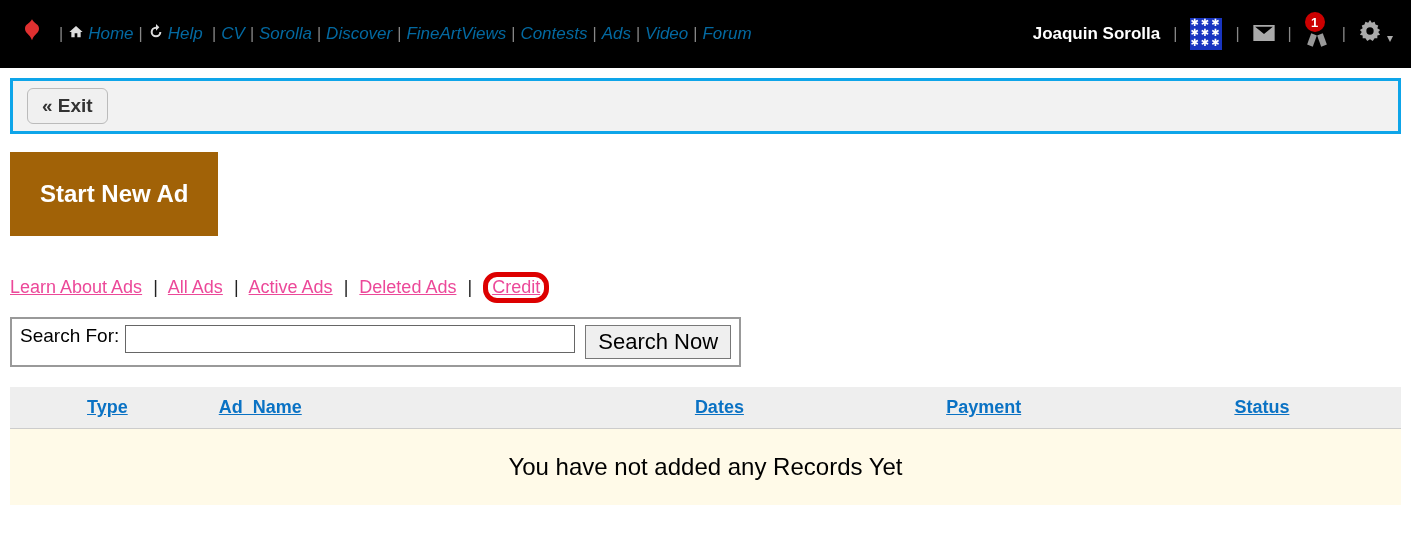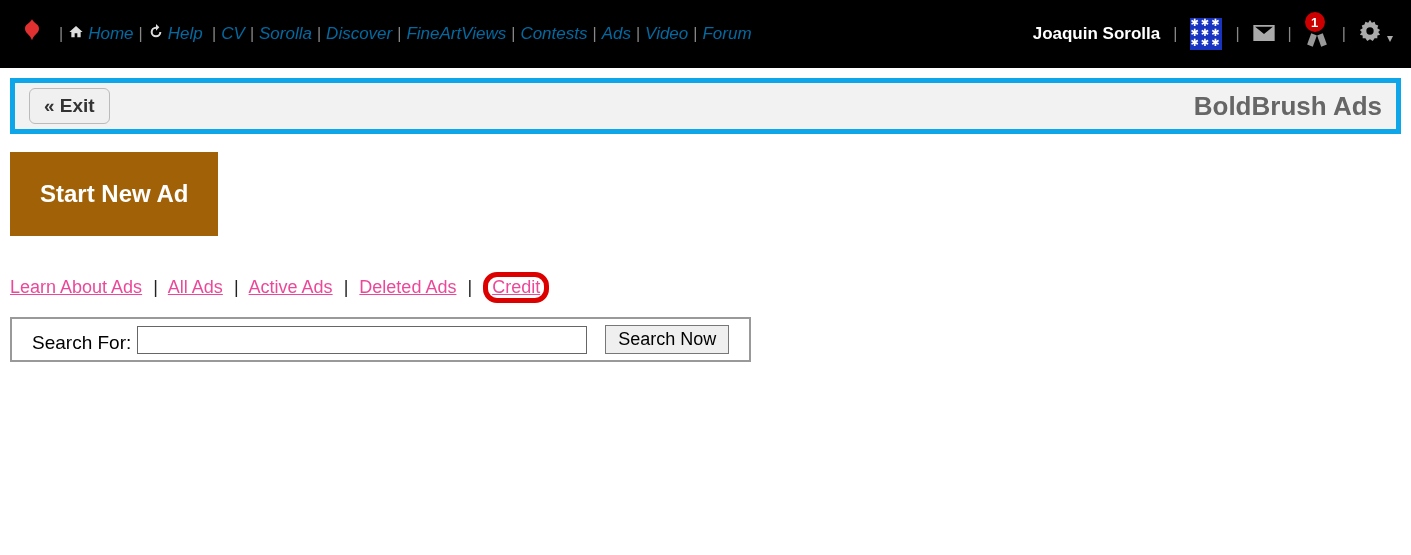"« Exit" .pagebar { border: 5px solid #0ea5e9 -> 3px solid #0ea5e9 }
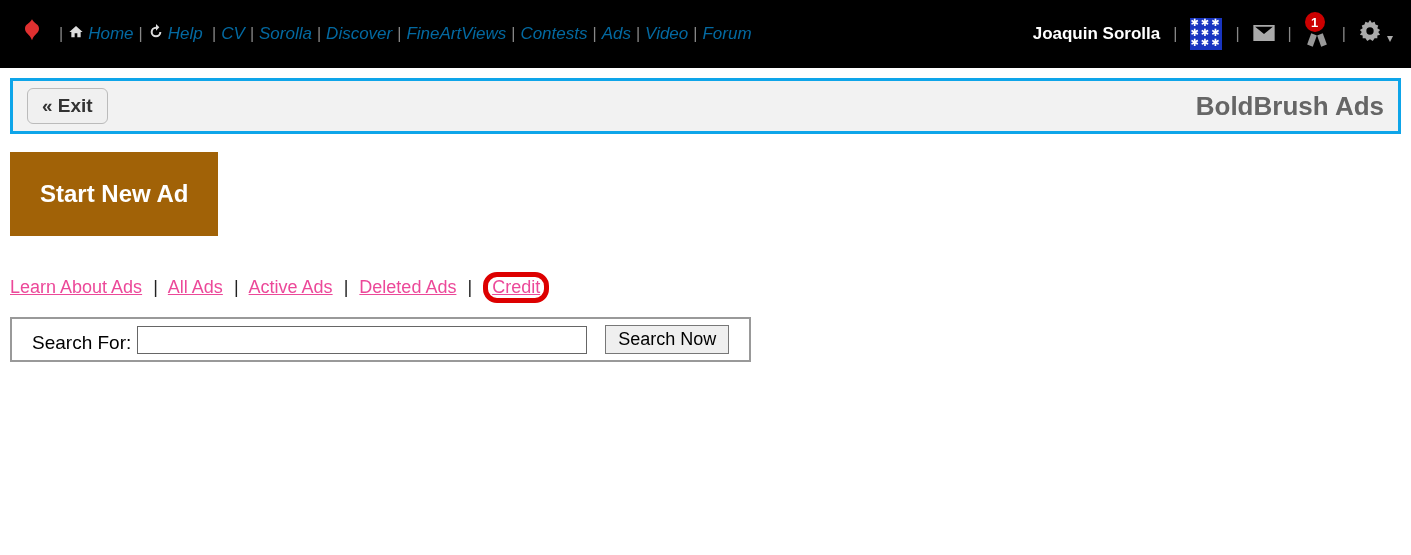"BoldBrush Ads" span.page-title { html: <span>BoldBrush Ads</span> -> none }
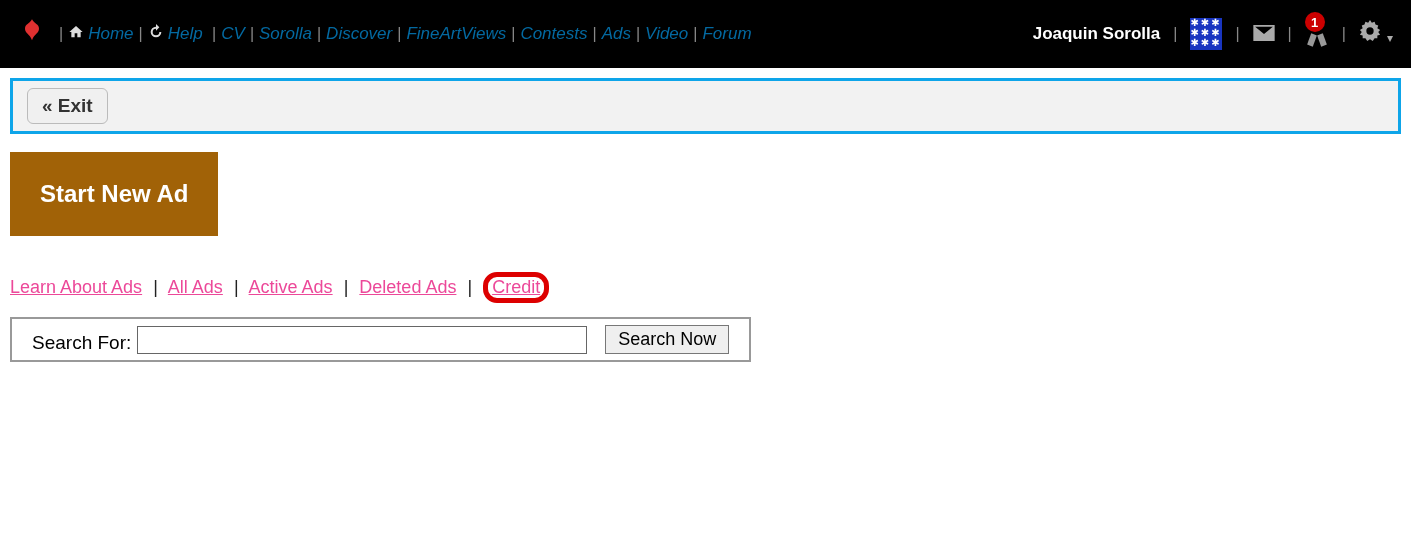"Search For:" .search-bar { align-items: flex-end -> flex-start; padding: 6px 20px -> 6px 8px }
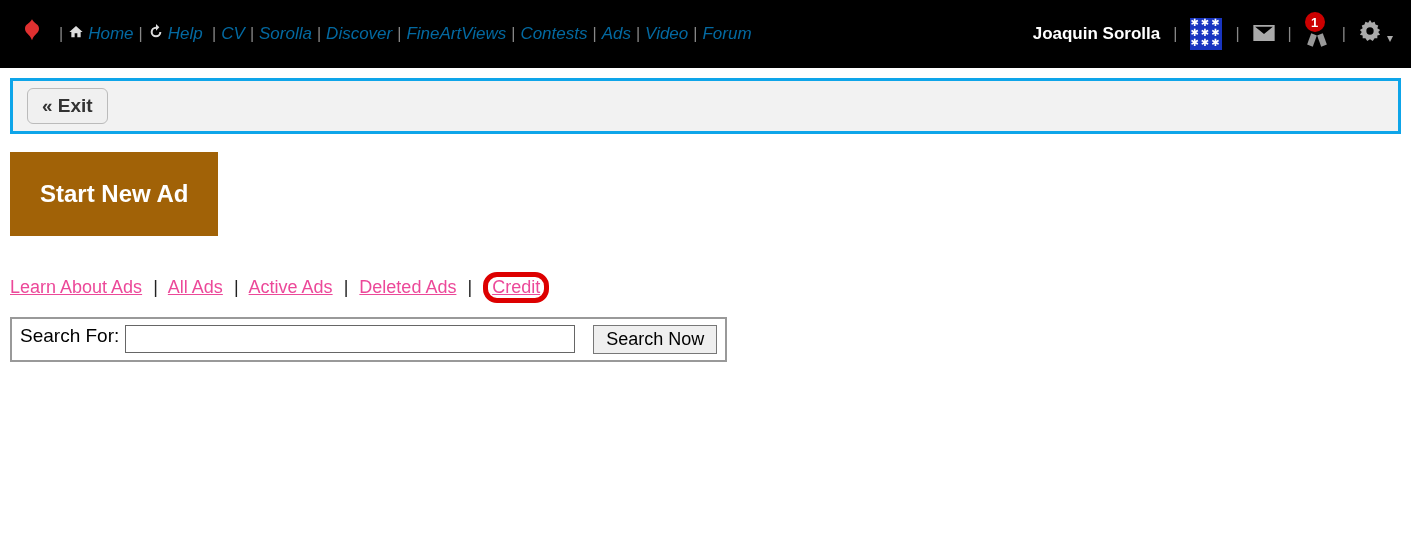"Search Now" .search-btn { font-size: 18px -> 22px; margin-left: 18px -> 10px }
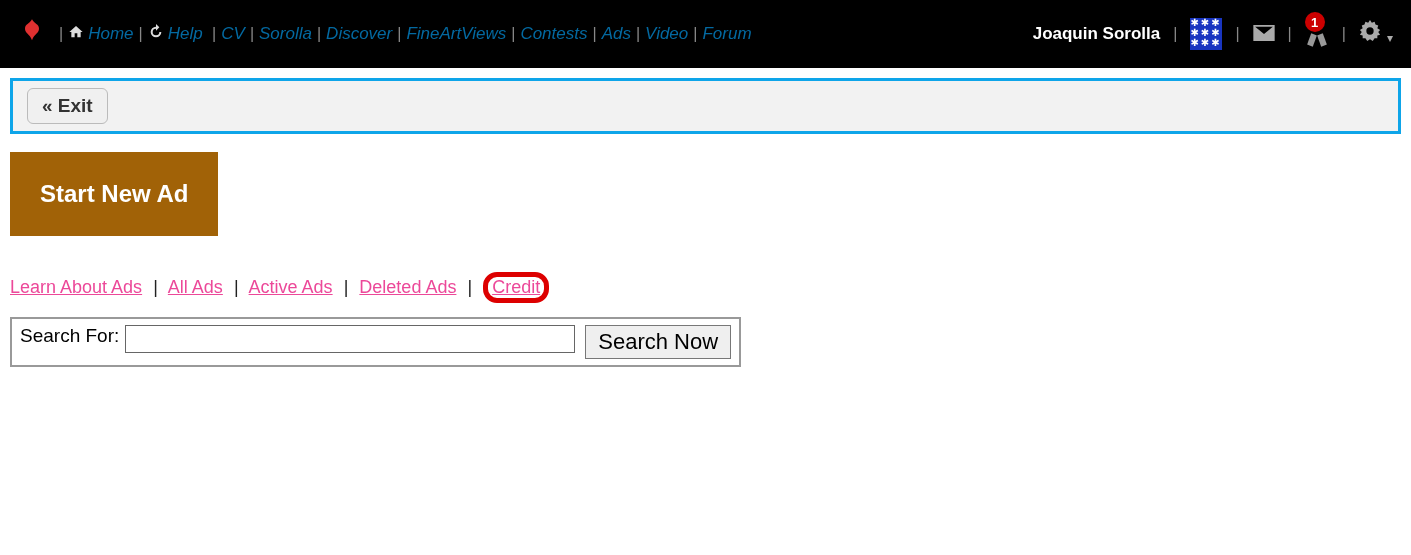"Type" table.table { html: none -> <table> <thead> <tr> <td><a>Type</a></td> <td><a>Ad_Name</a></td> <td><a>Dates</a></td> <td><a>Payment</a></td> <td><a>Status</a></td> </tr> </thead> <tbody> <tr> <td></td> </tr> <tr> <td>You have not added any Records Yet</td> </tr> </tbody> </table> }
